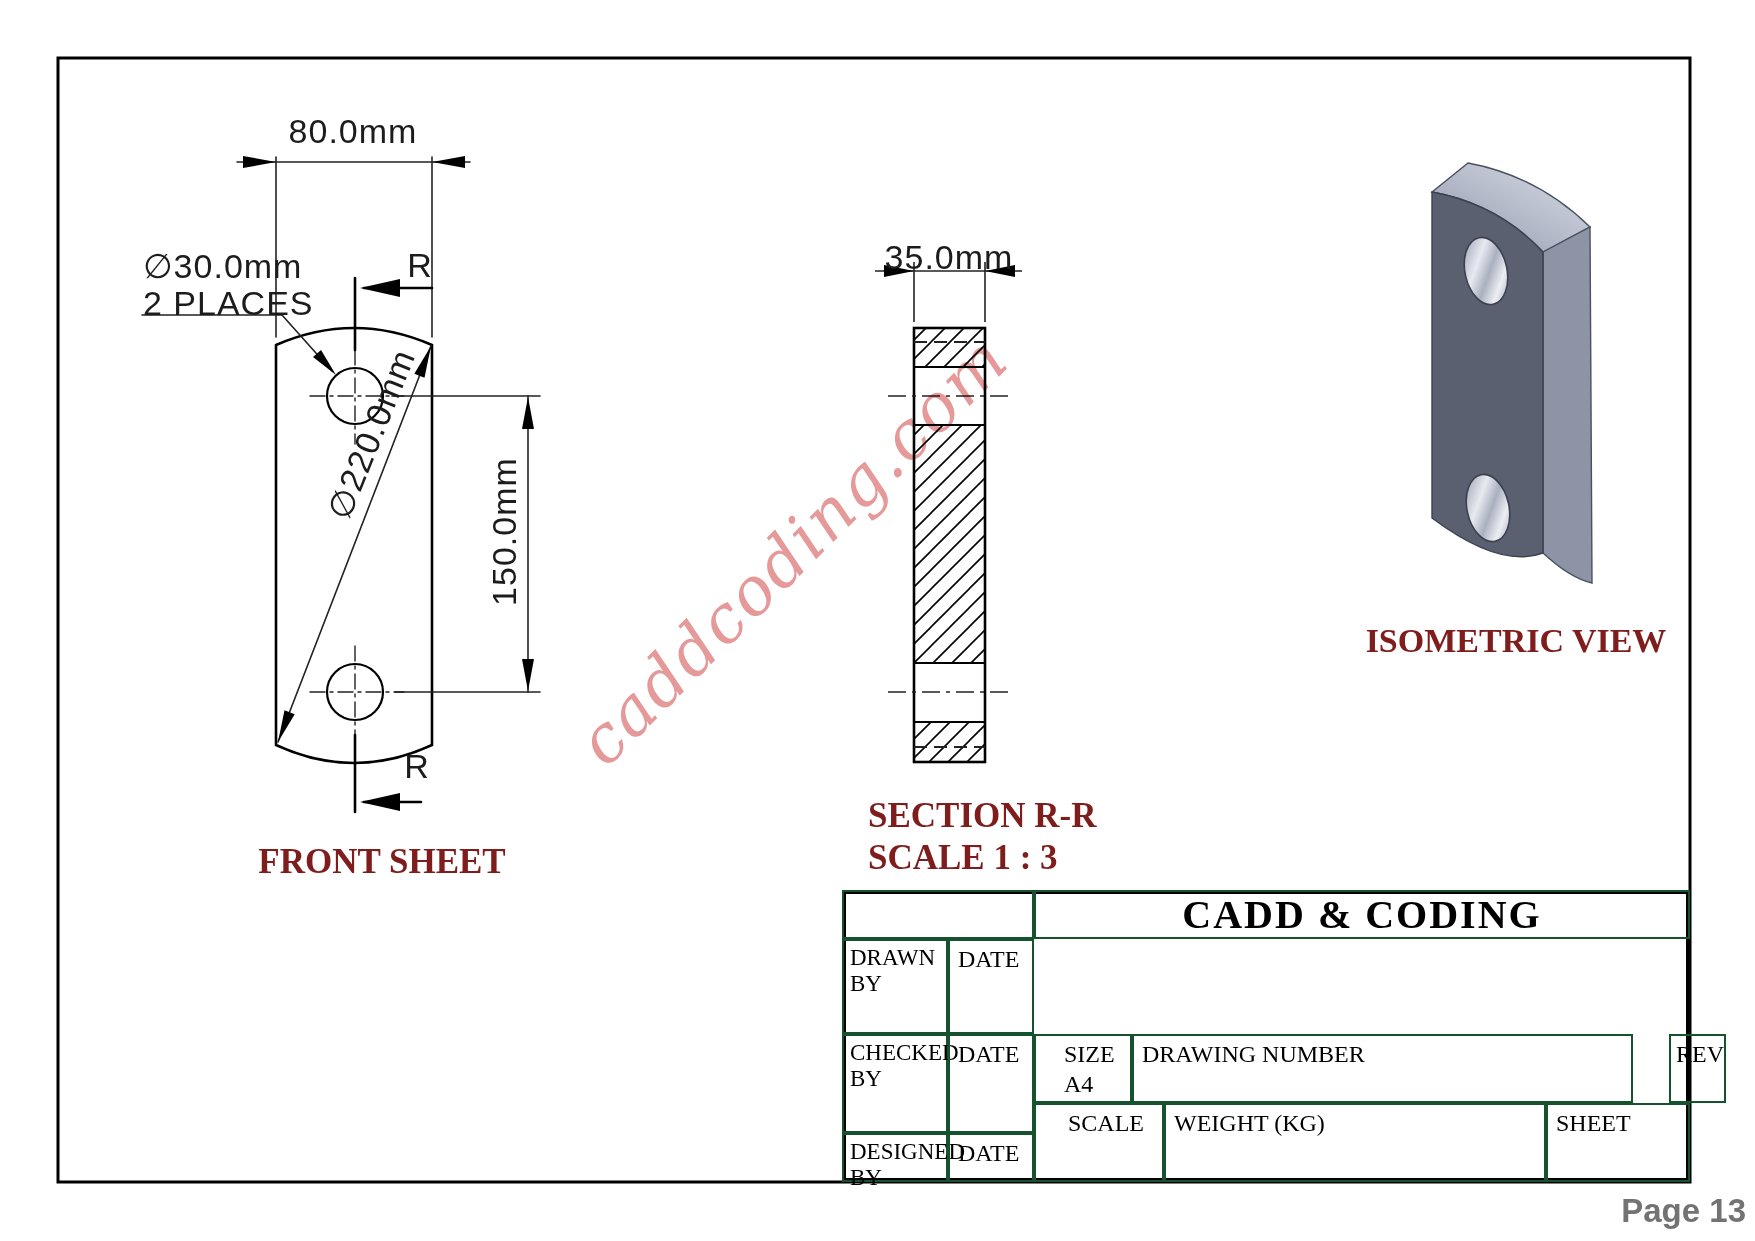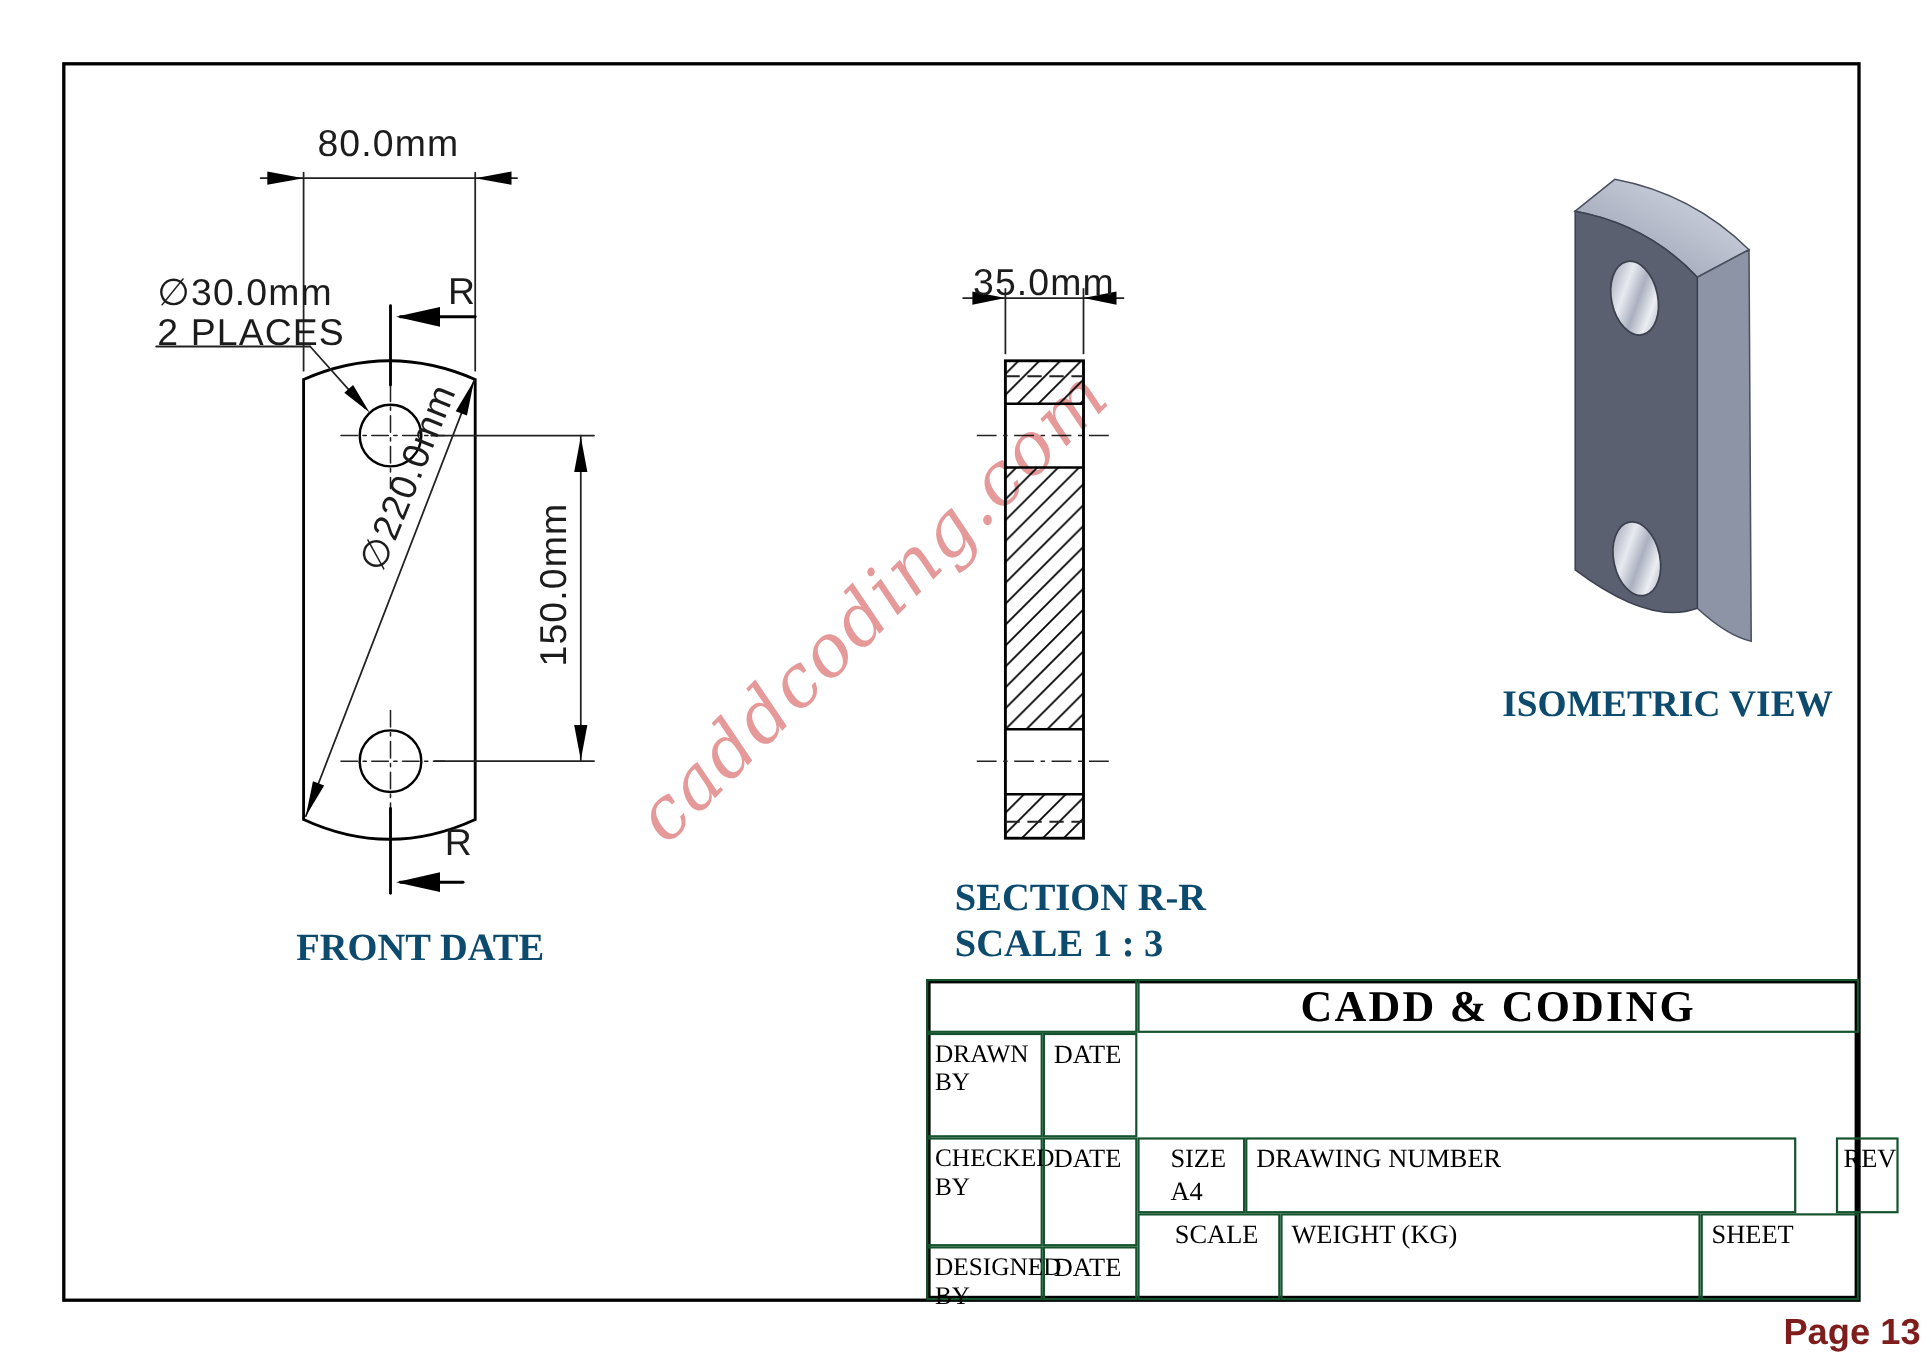"ISOMETRIC VIEW" .viewlabel { color: #0c4a6e -> #7f1d1d }
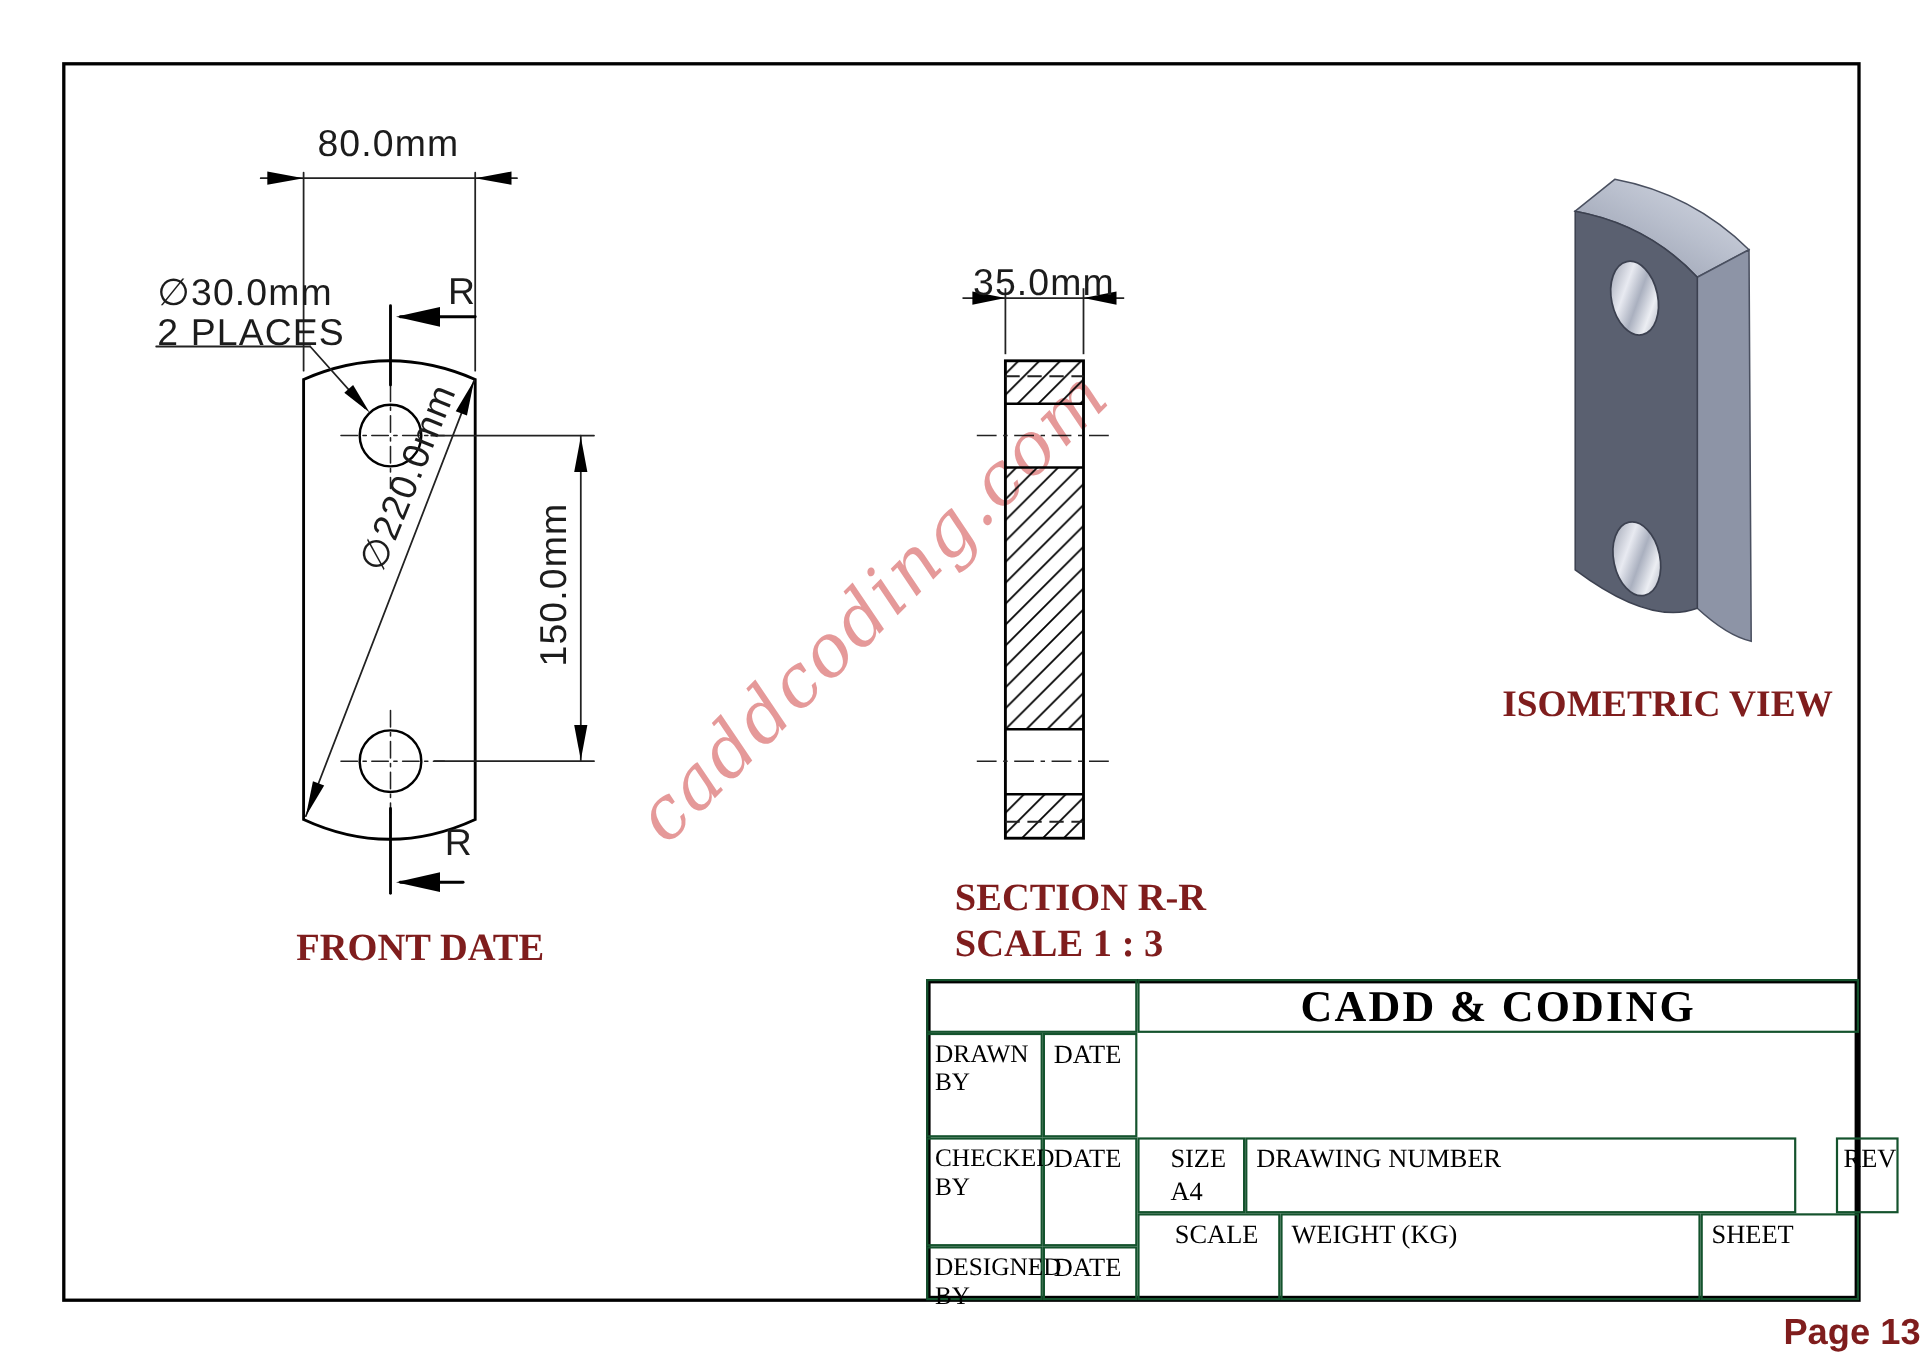"FRONT DATE" div.txt { text: DATE -> SHEET }
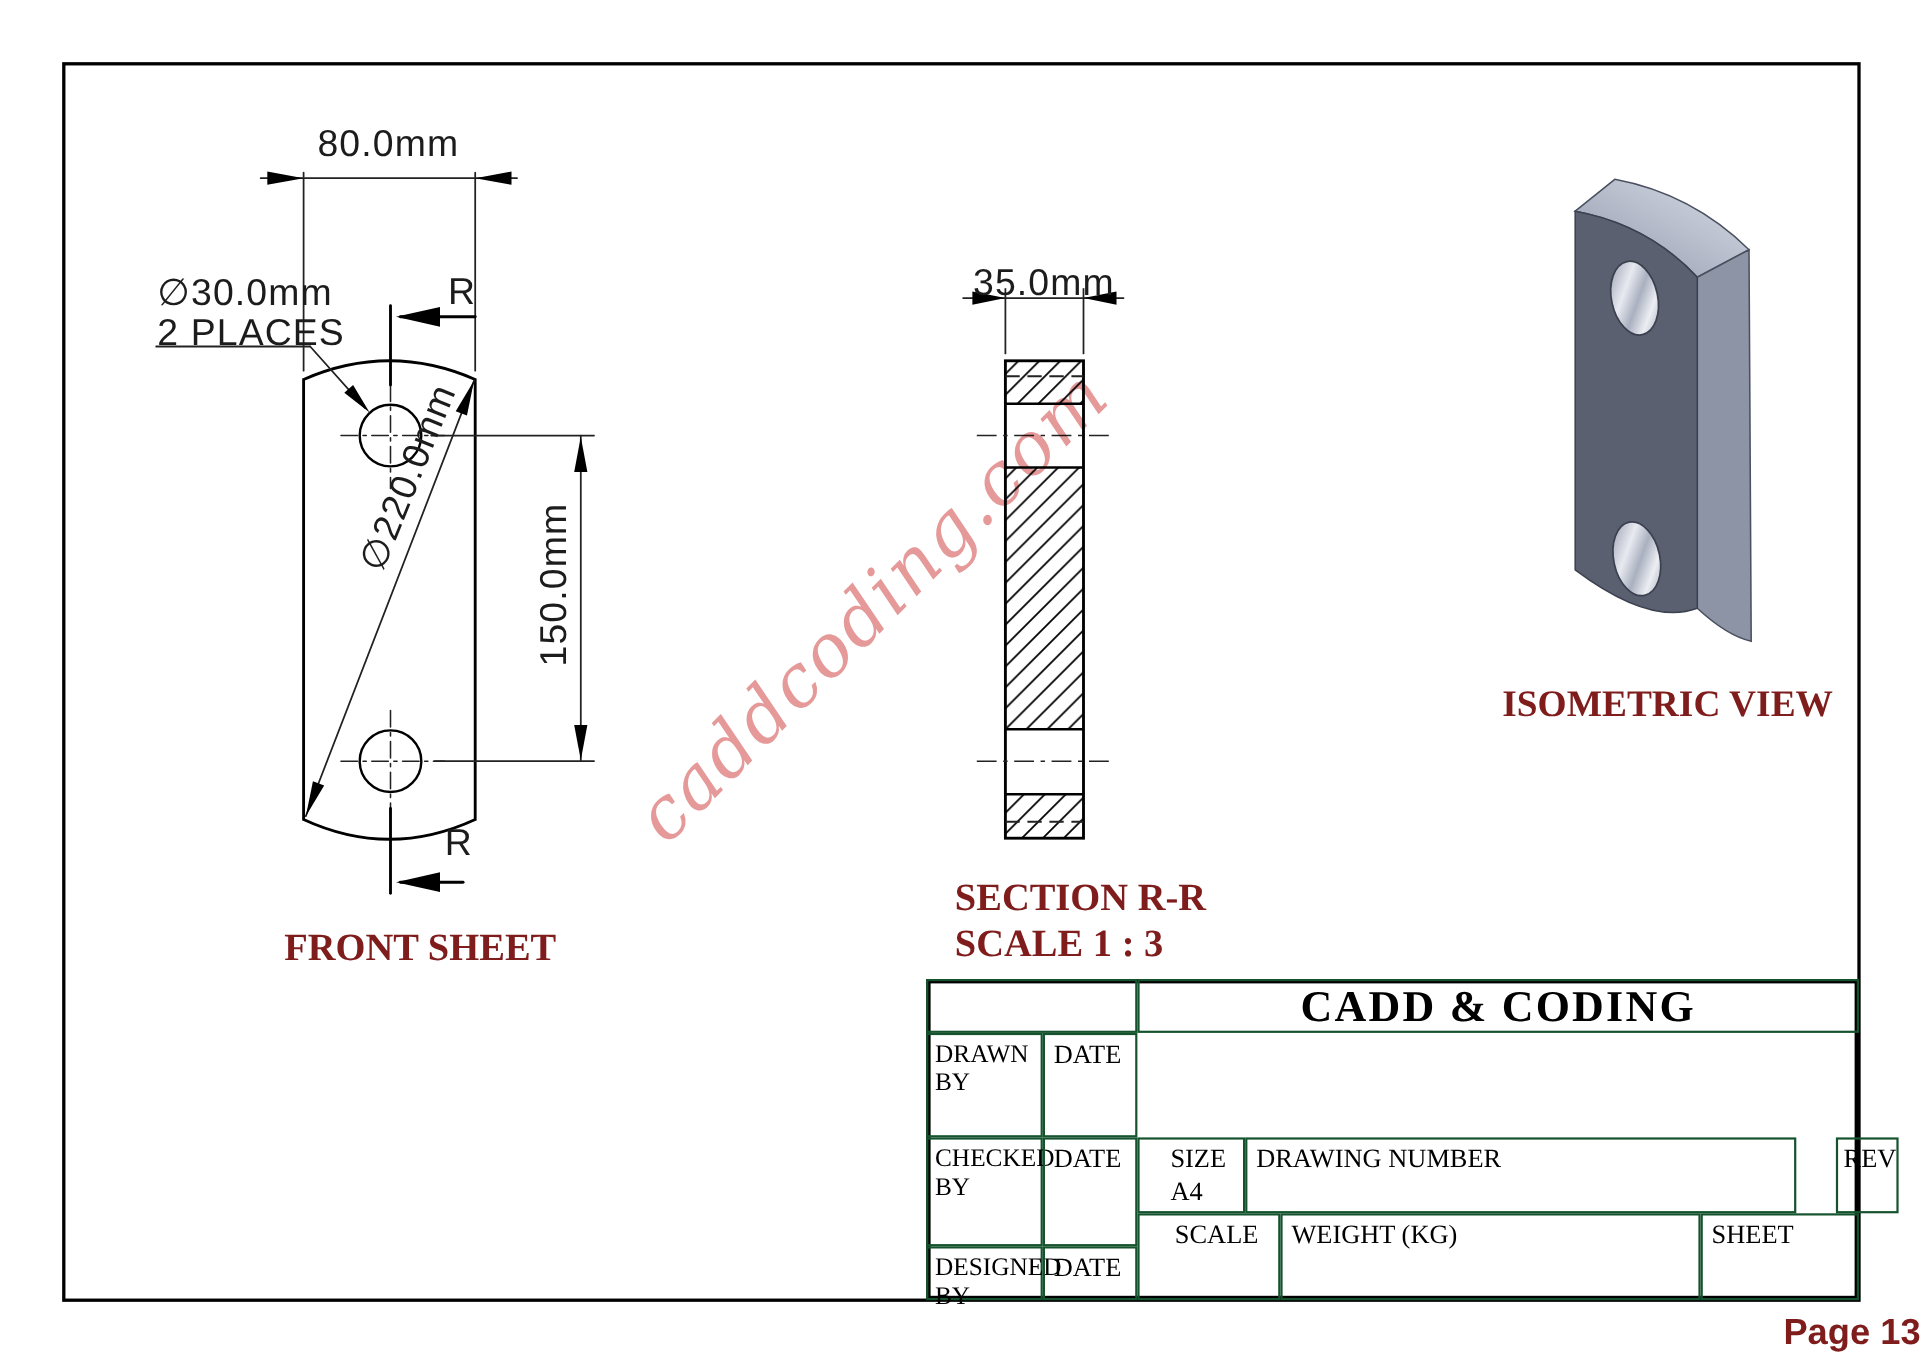"Page 13" #page-label { color: #7f1d1d -> #737373 }
